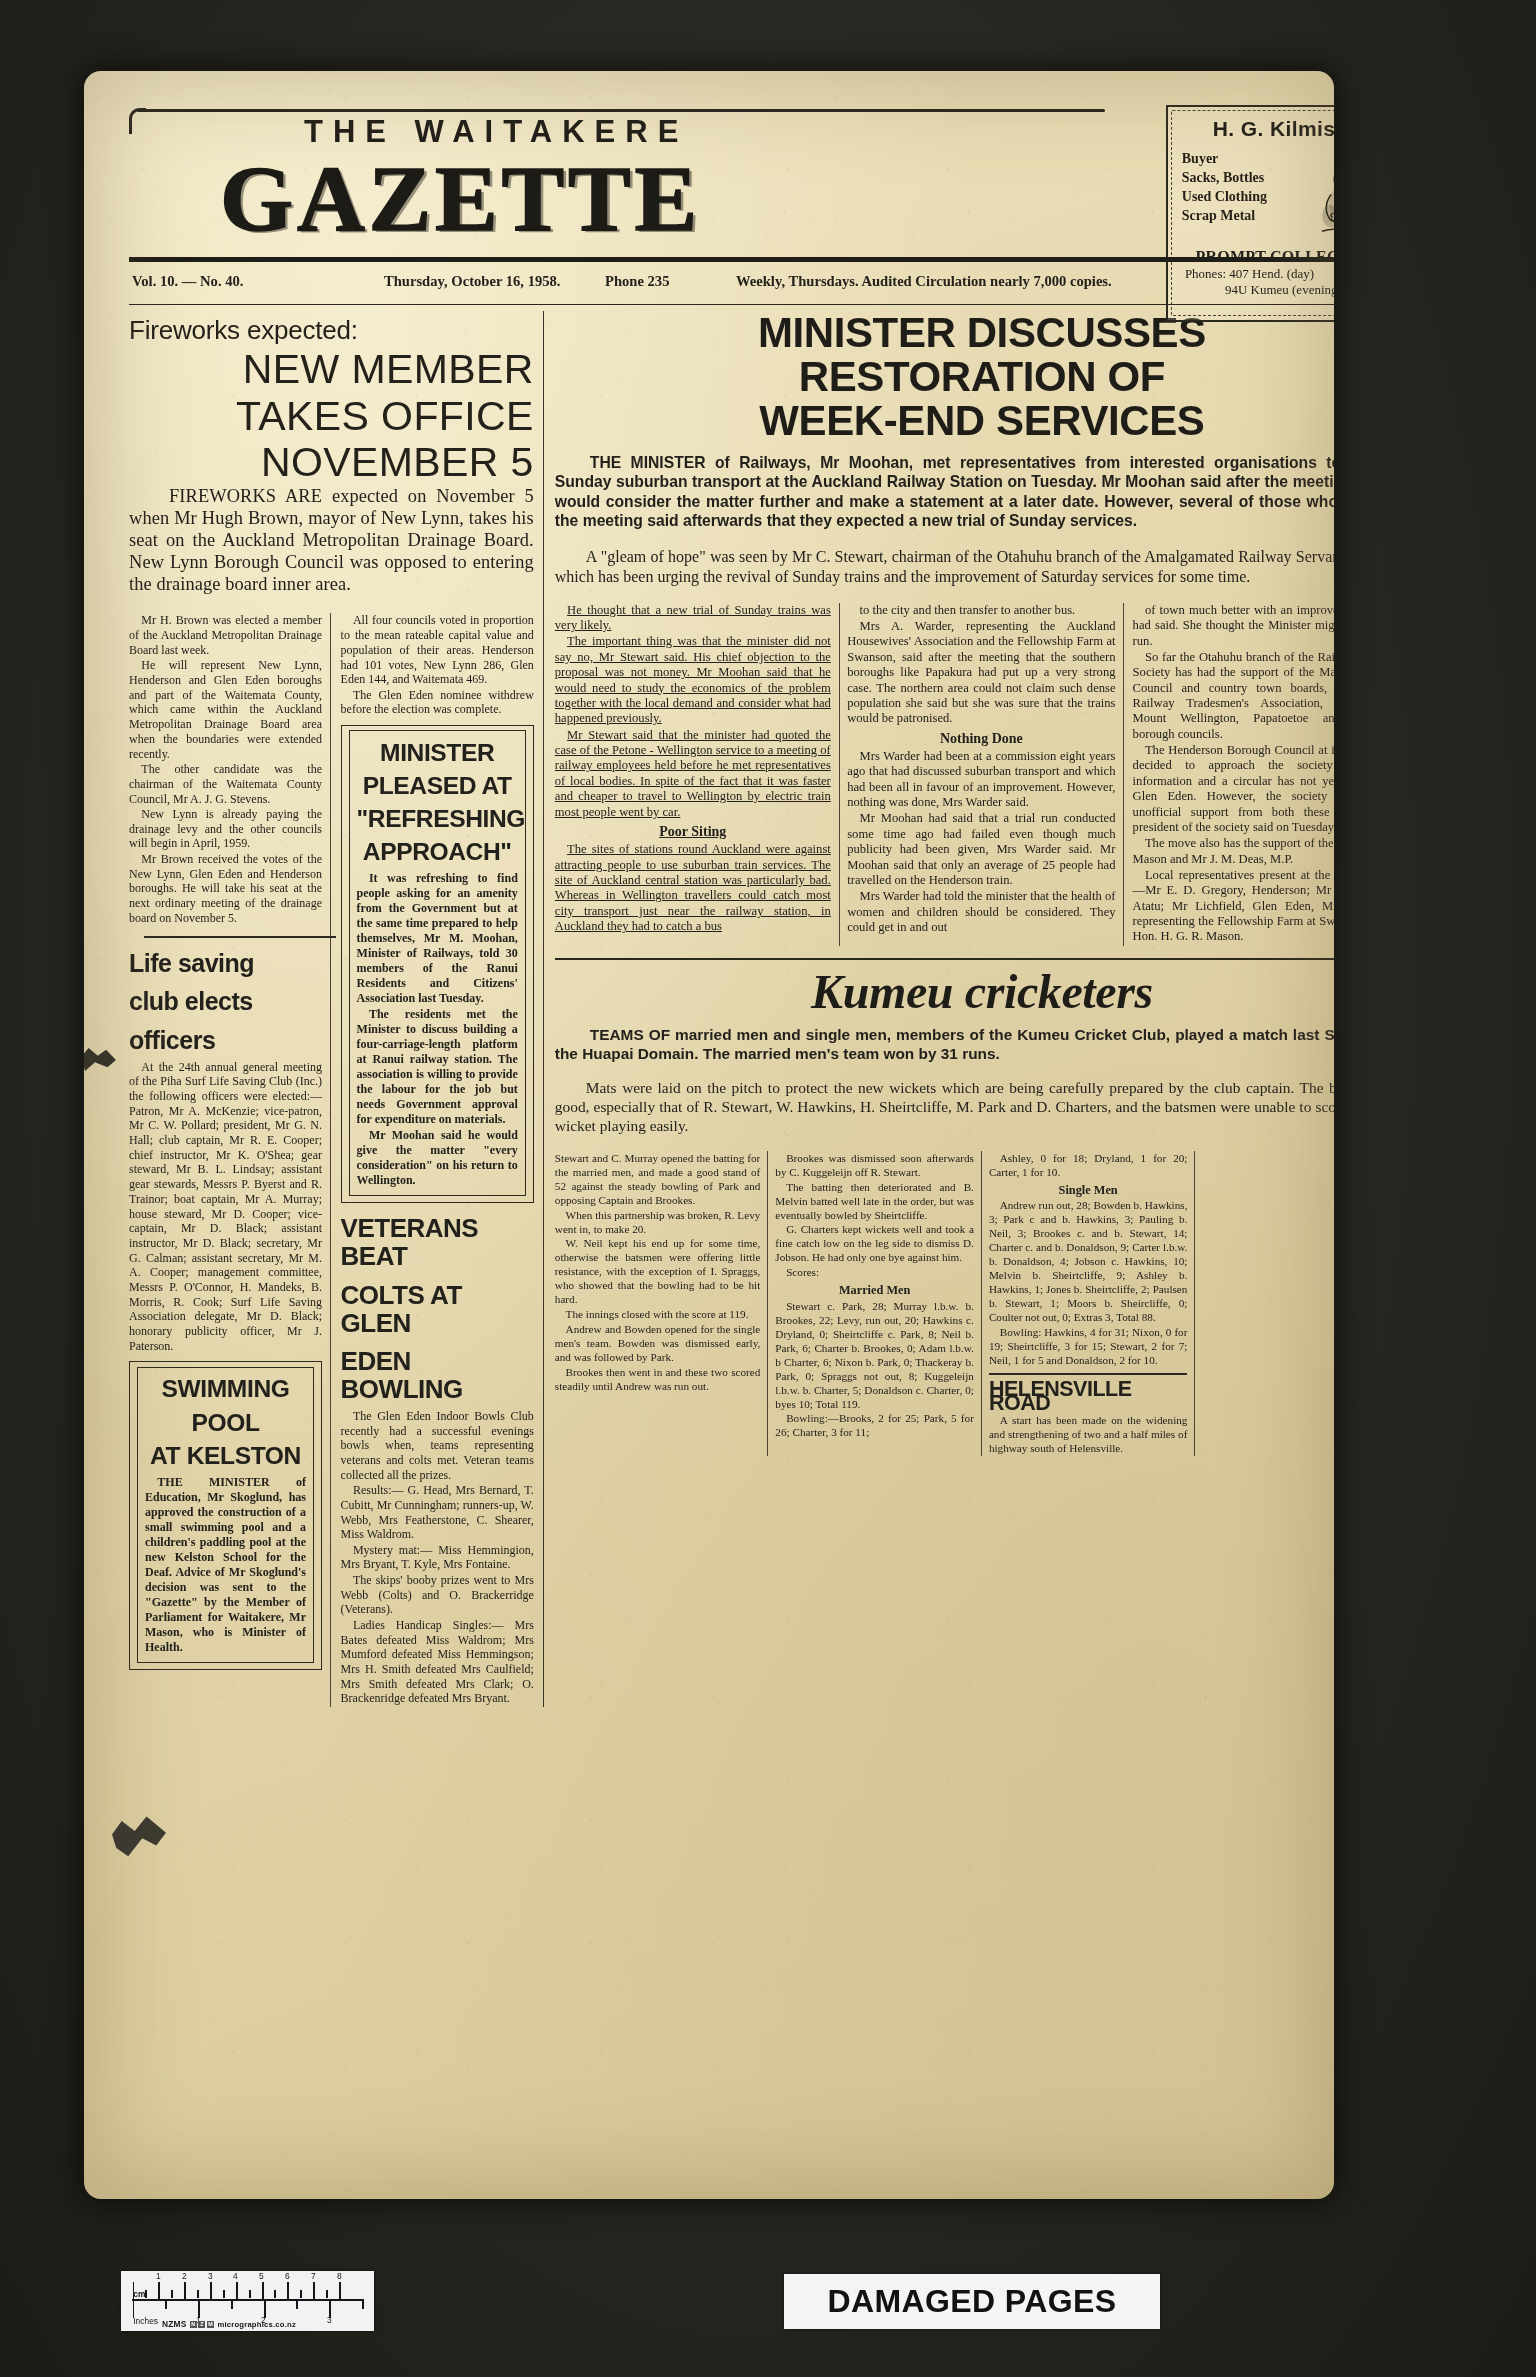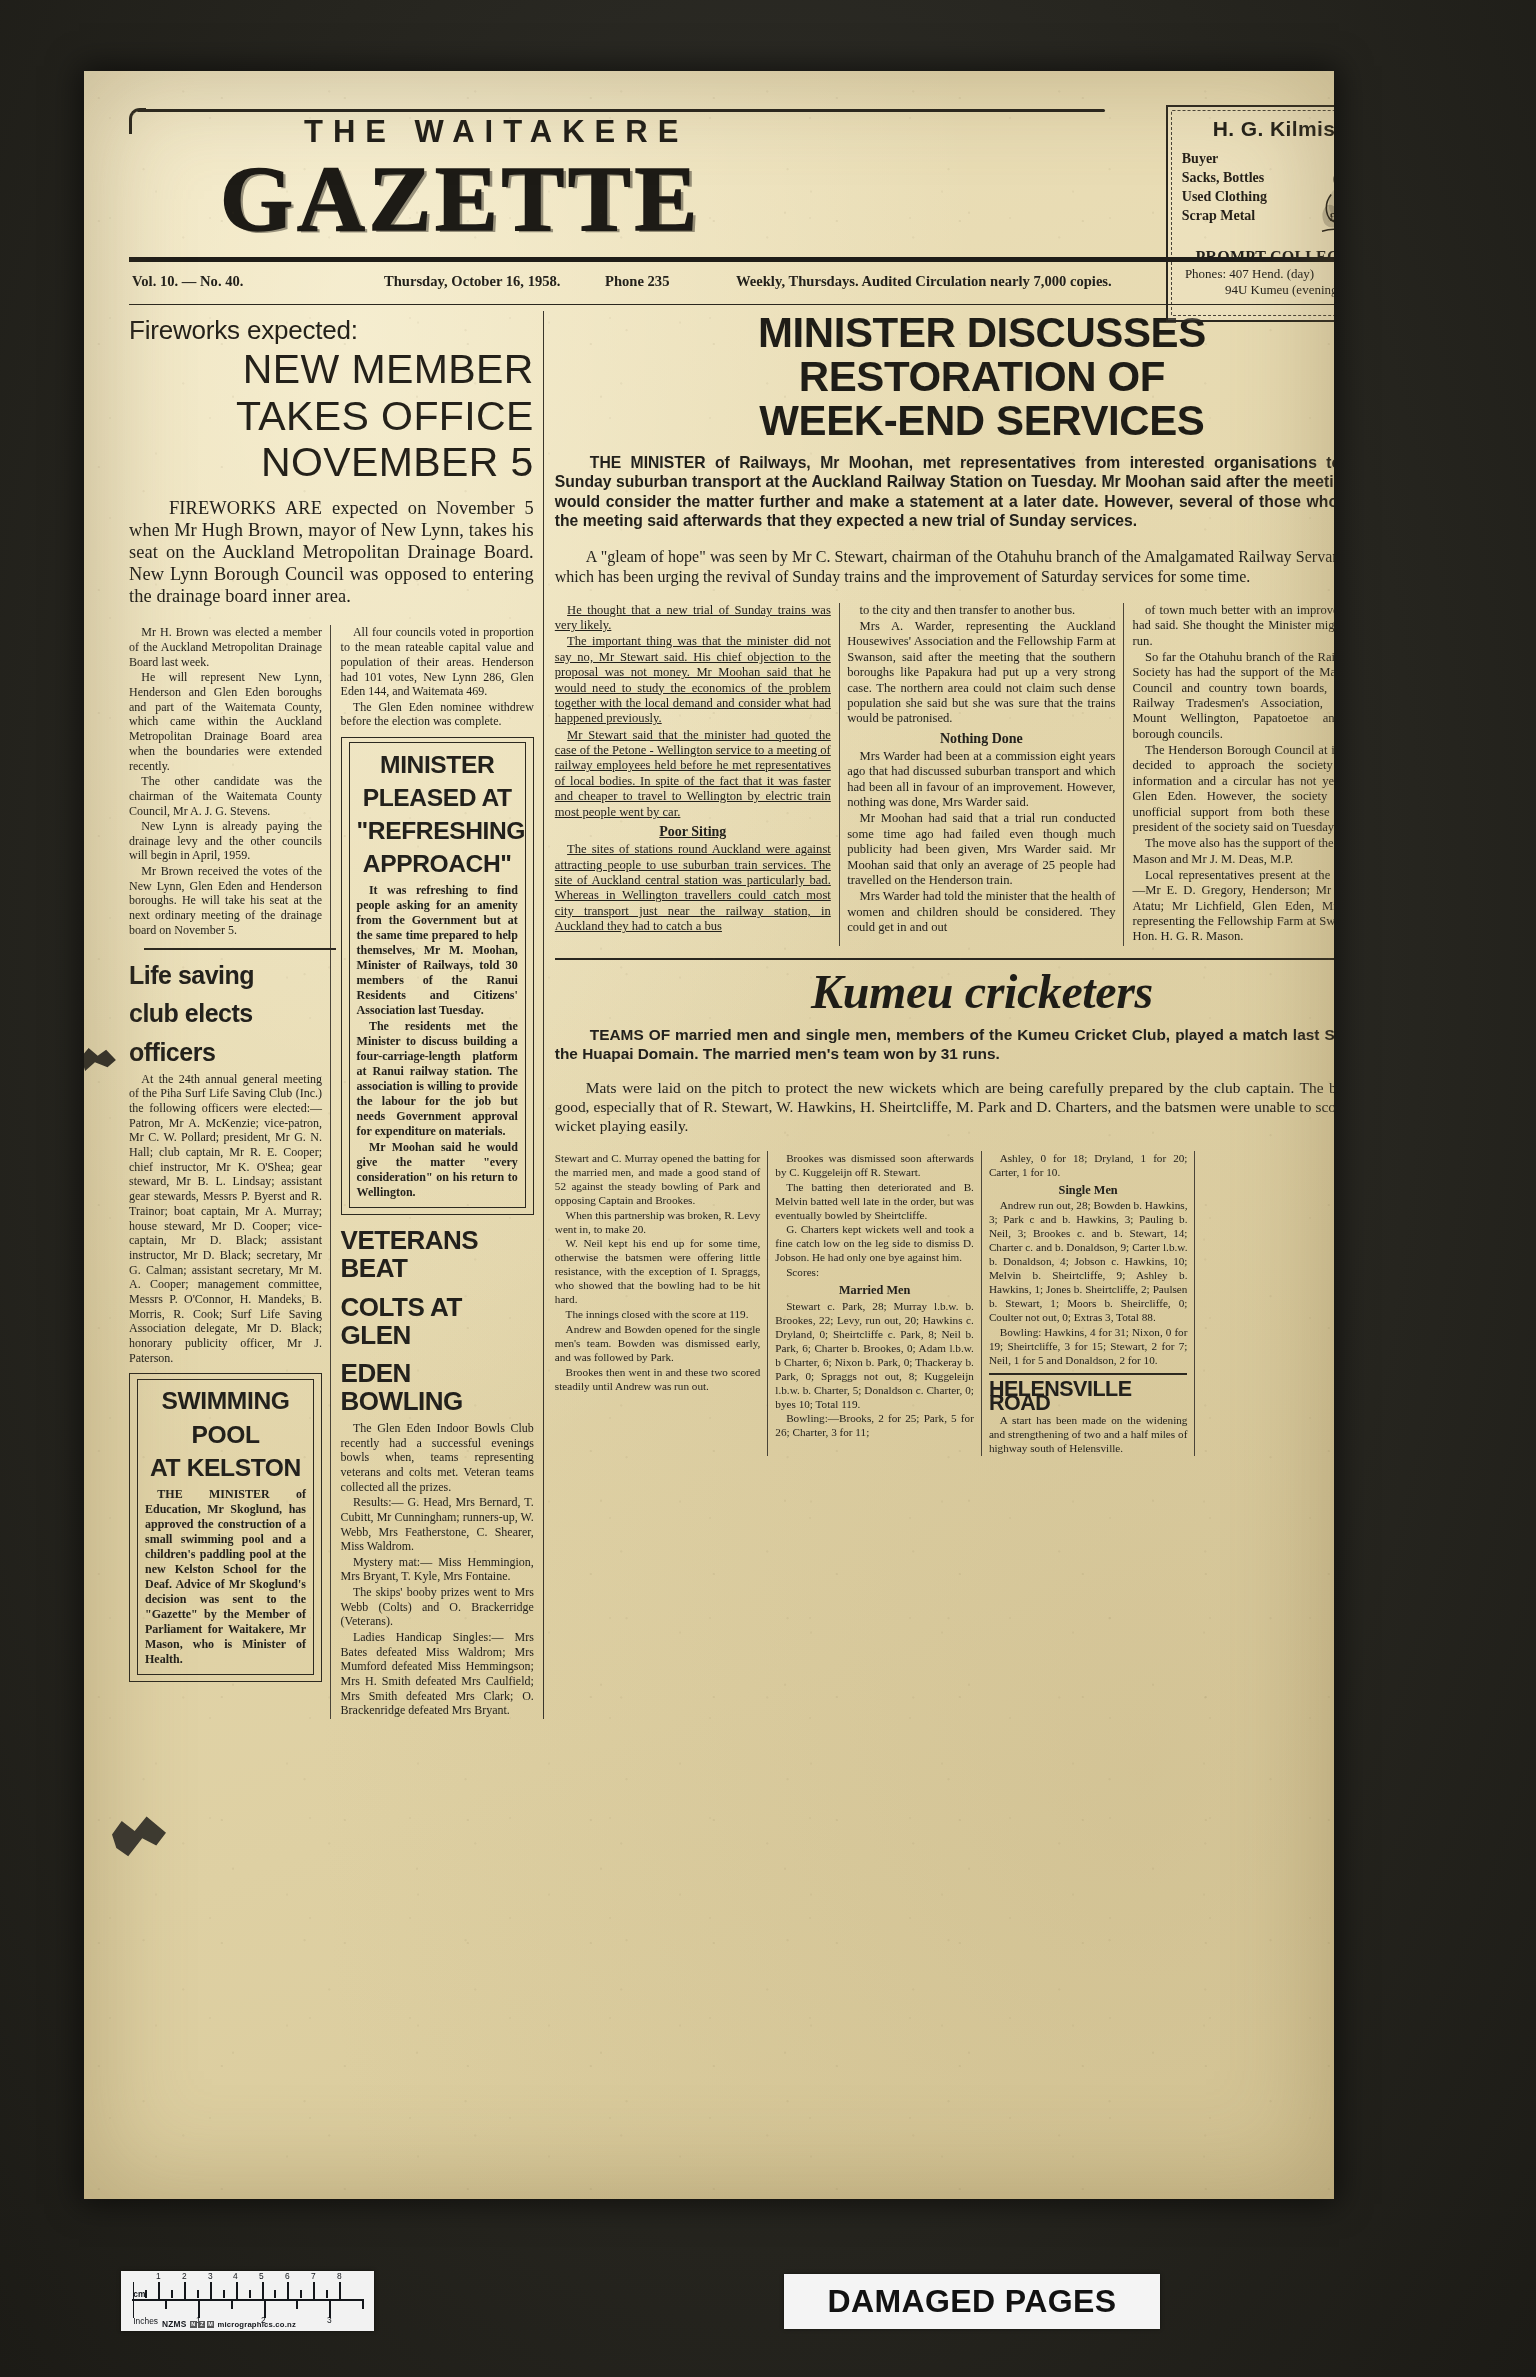"THE WAITAKERE" #page { border-radius: none -> 17px }
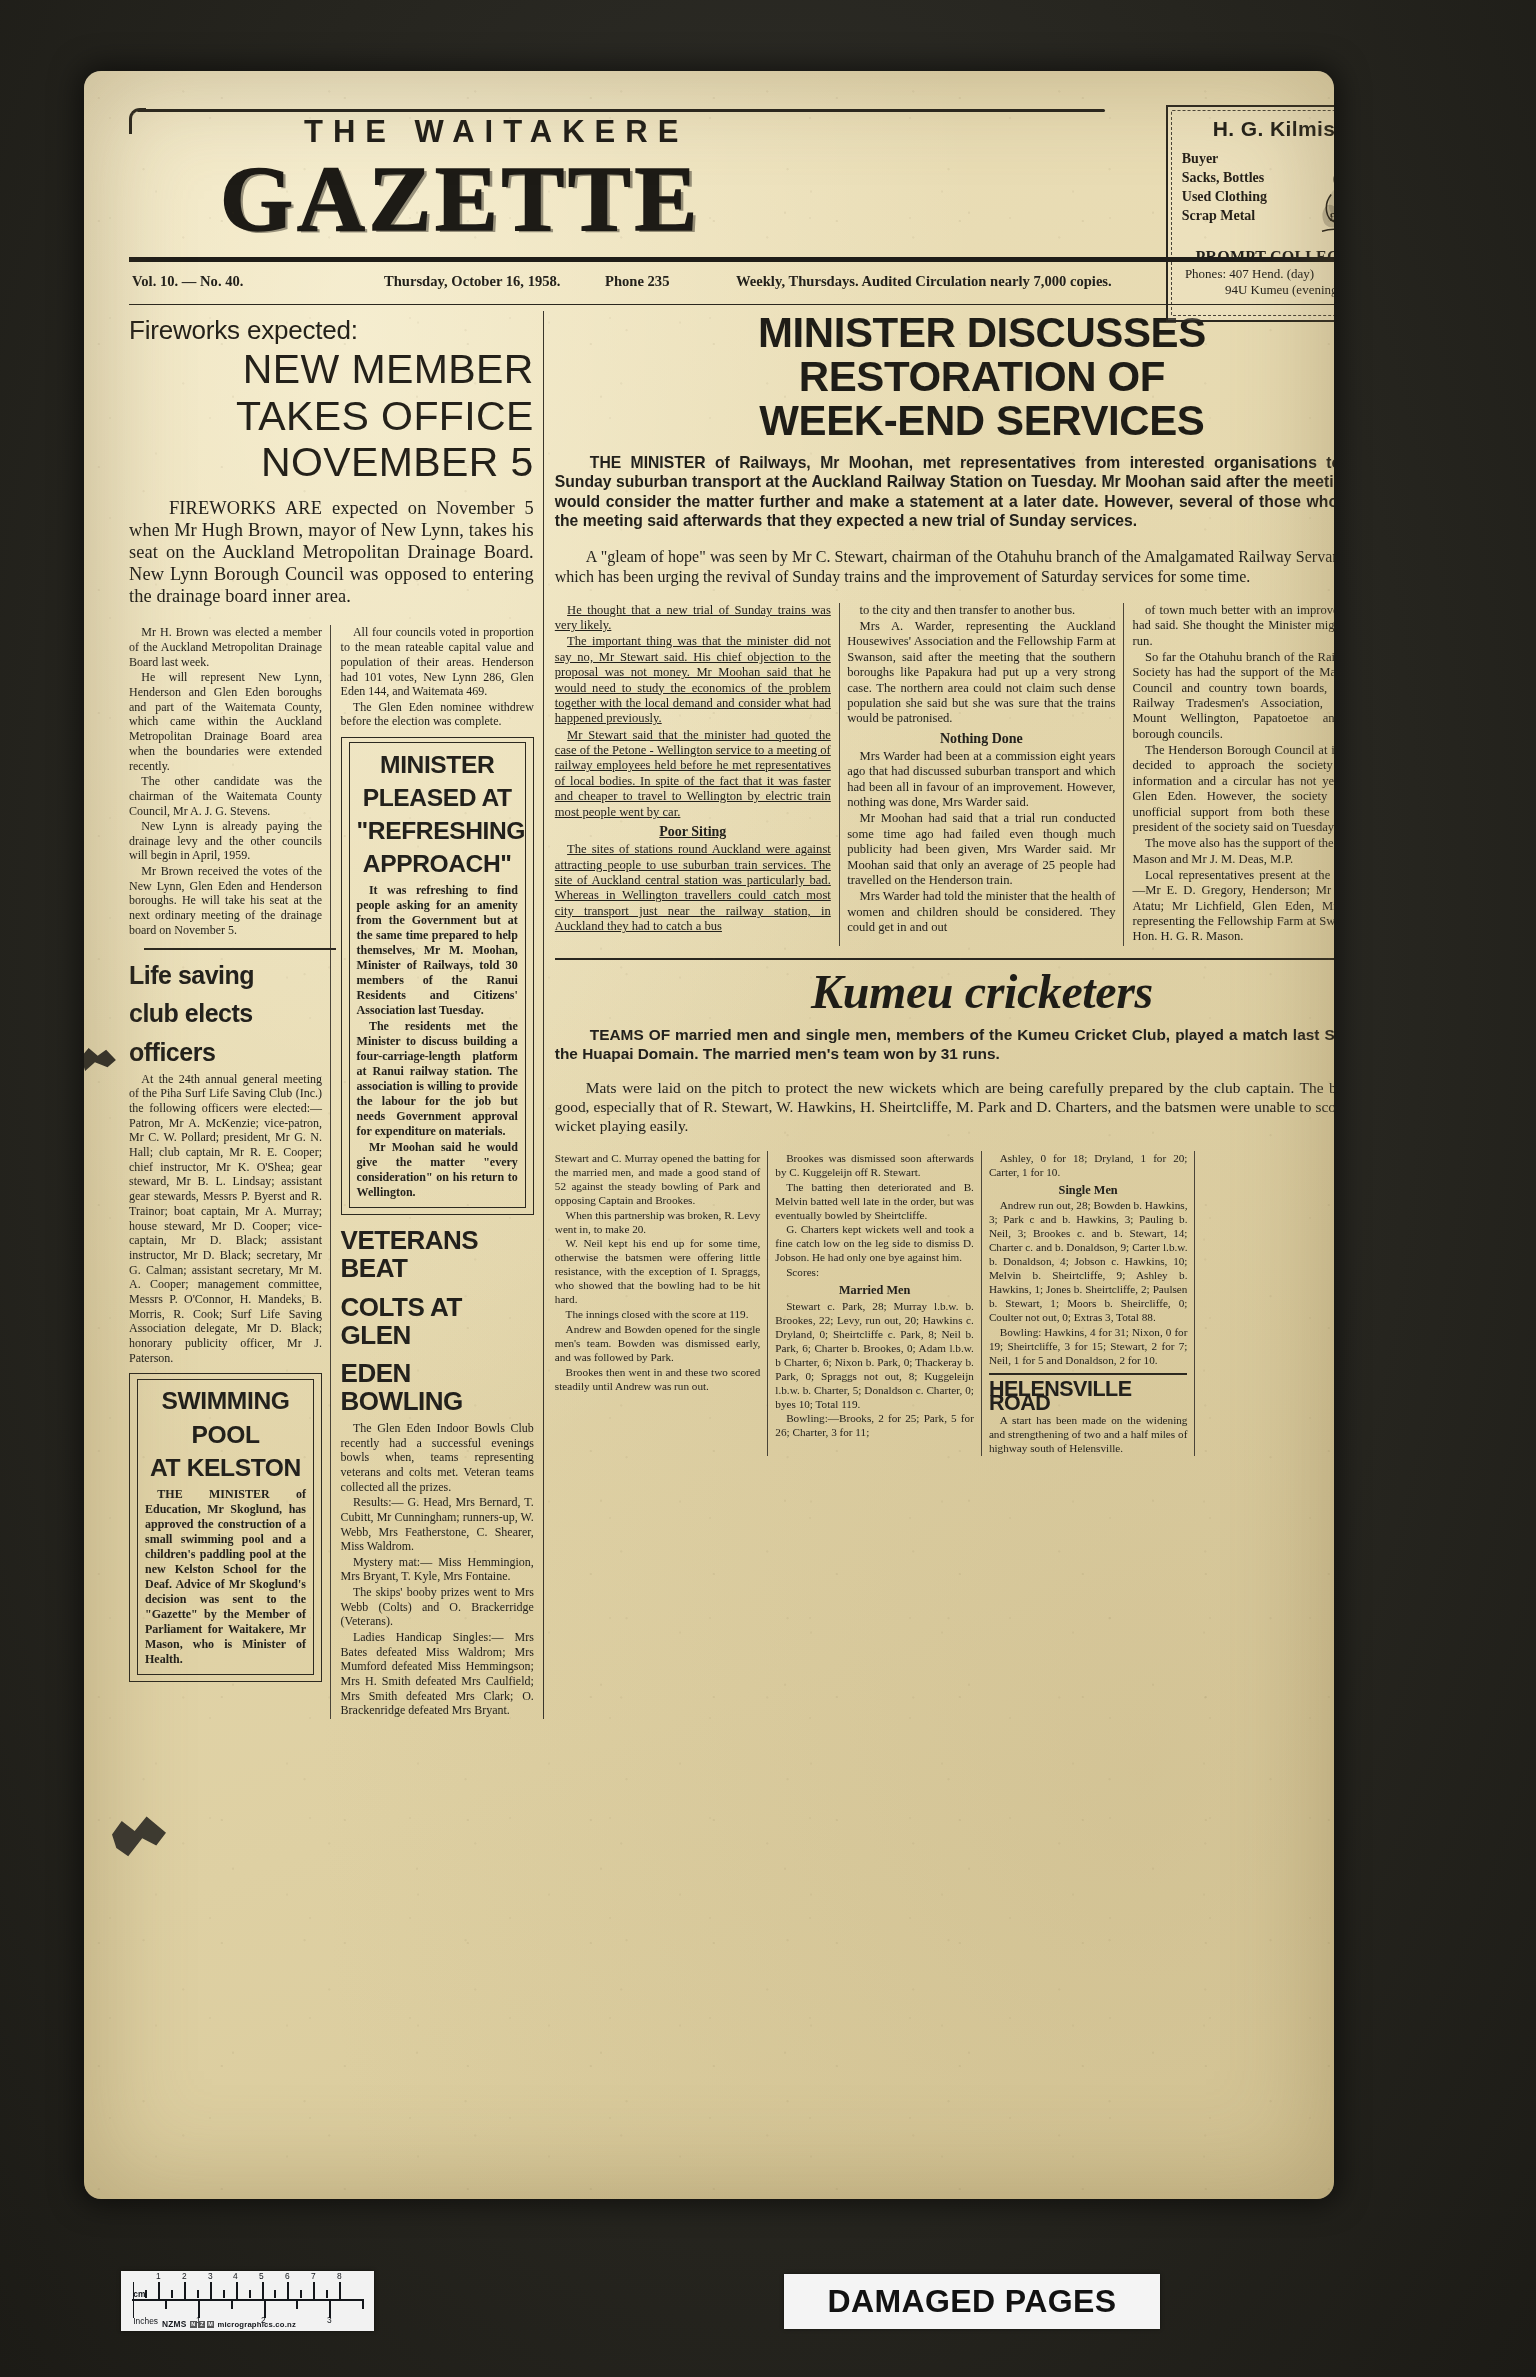"FIREWORKS ARE expected on November" .lead { margin-top: 12px -> 0 }
